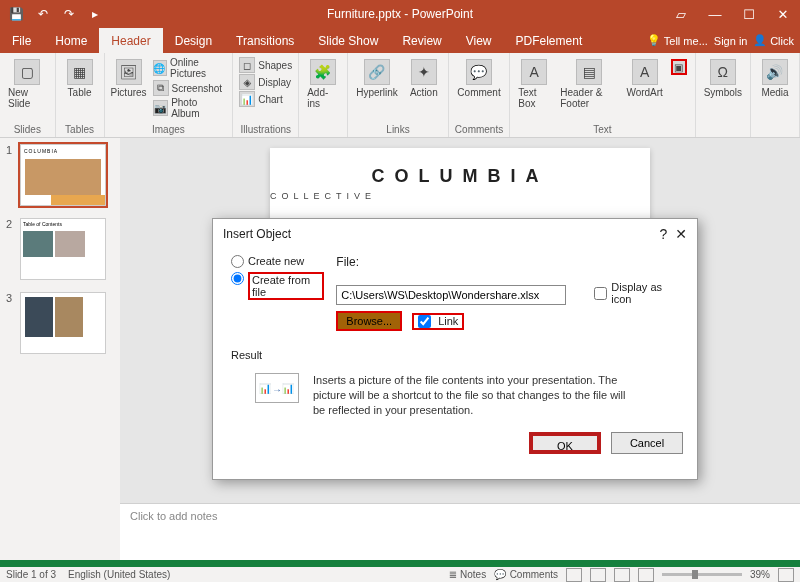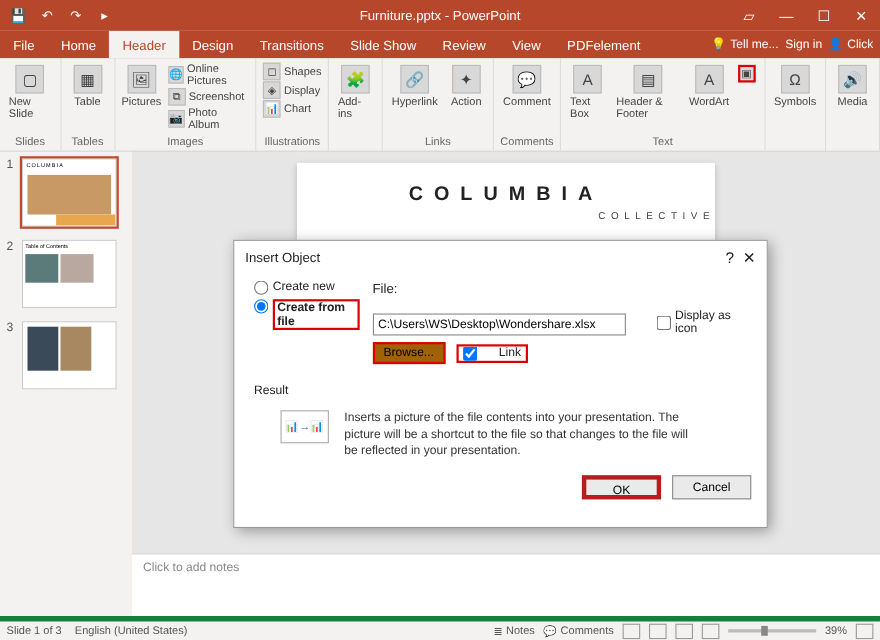"COLLECTIVE" .slide-sub { text-align: right -> left }
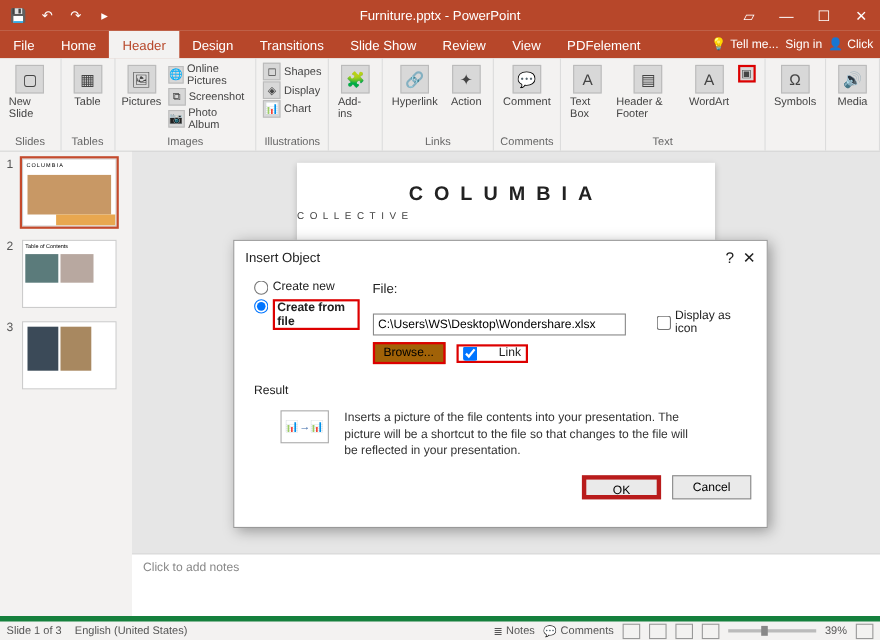"Create from file" .red-box { font-weight: bold -> none }
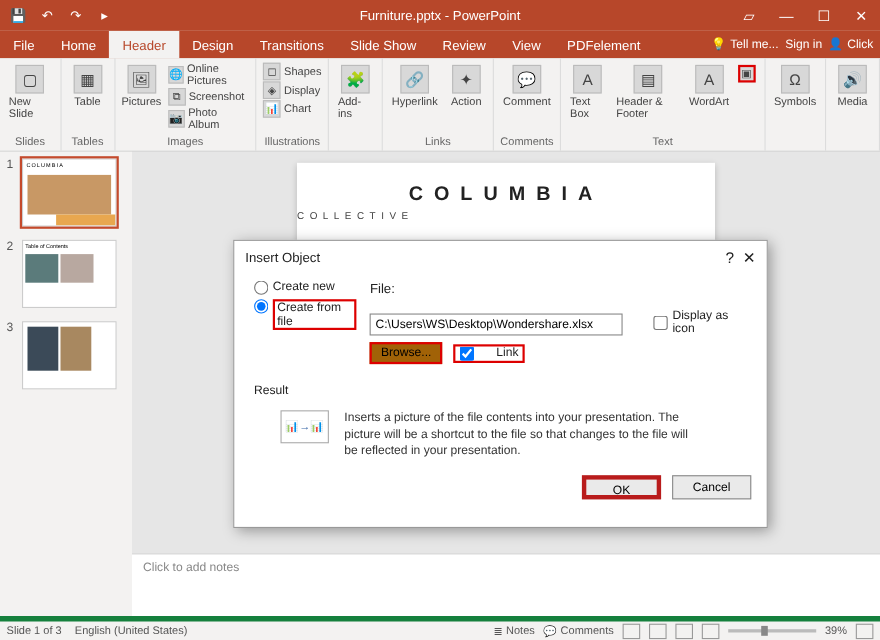"Link" .link-chk { gap: 20px -> 7px }
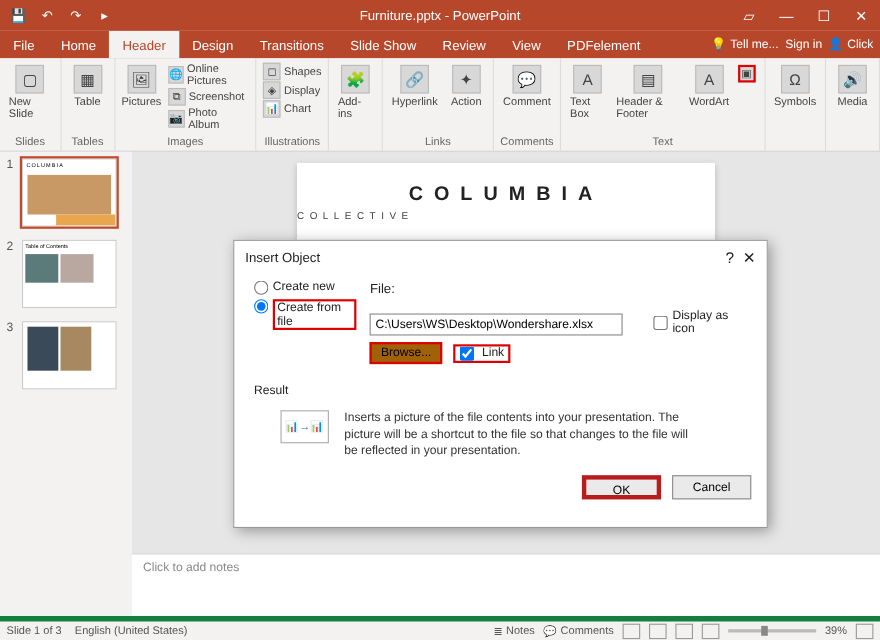"Slide 1 of 3" .statusbar { border-top: 5px solid #15803d -> 7px solid #15803d }
